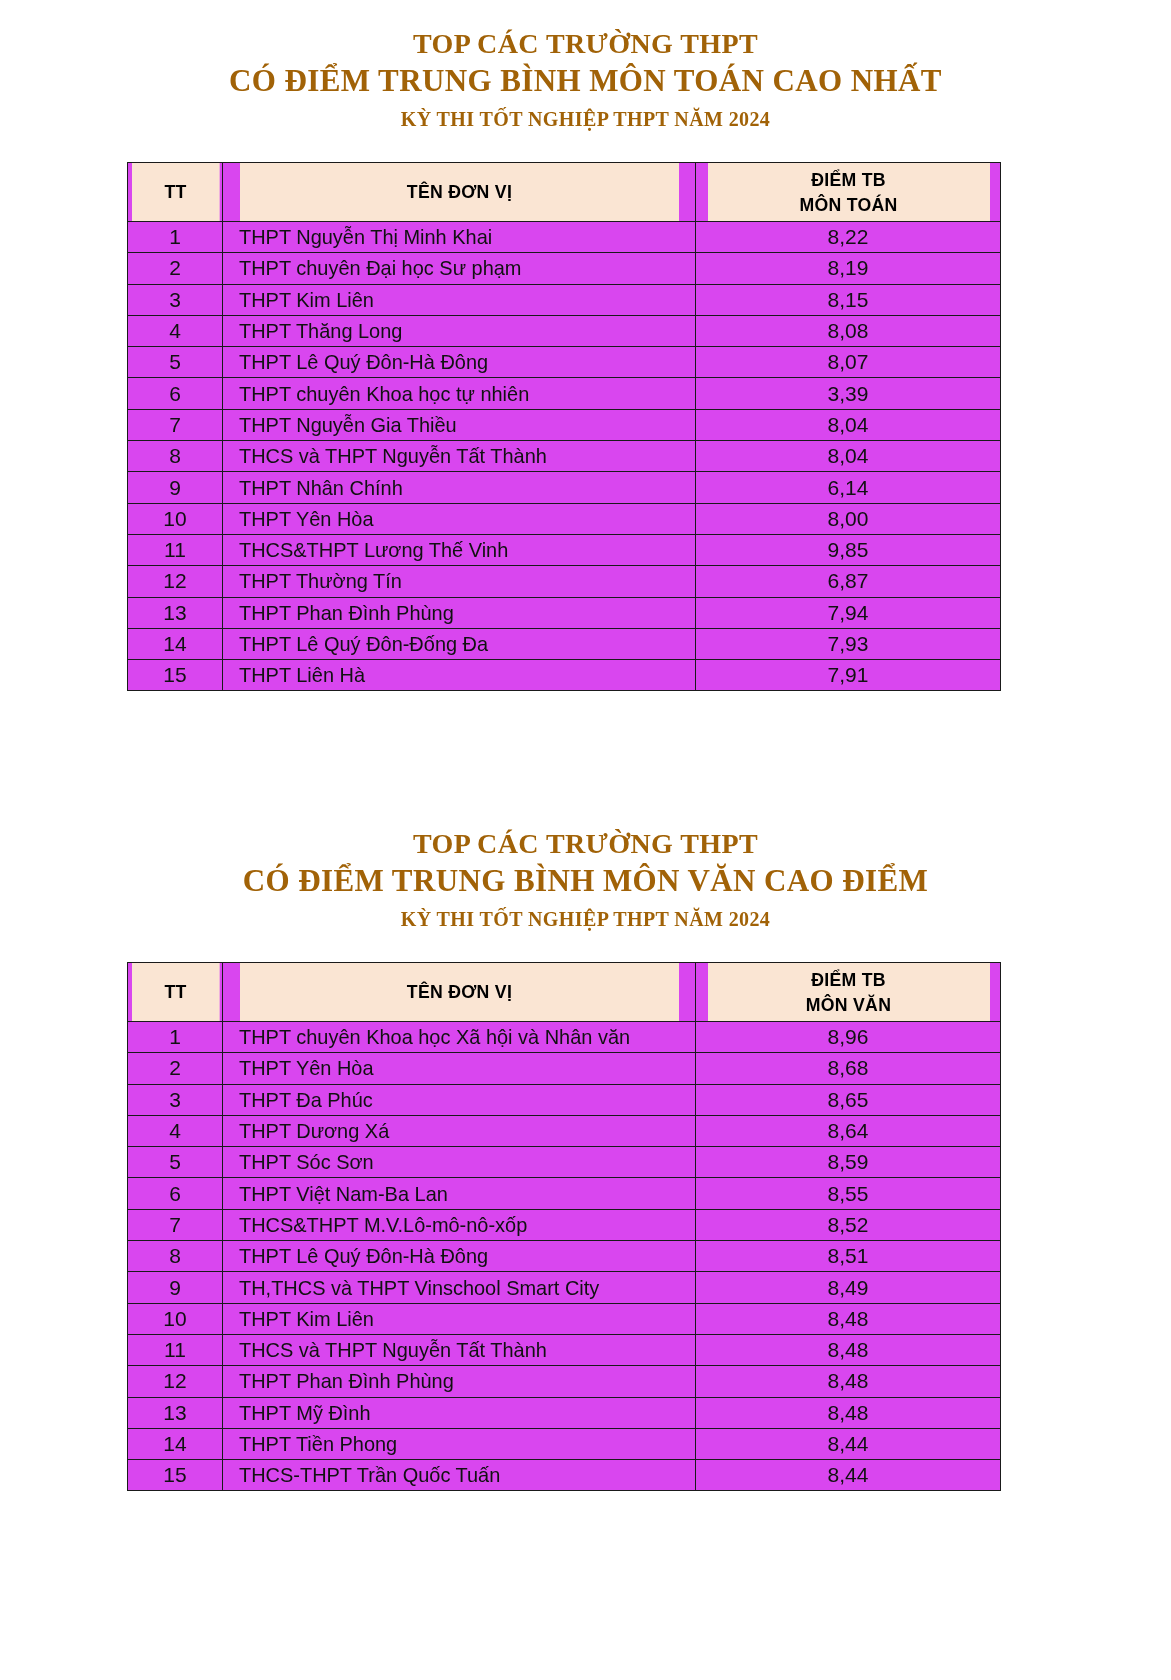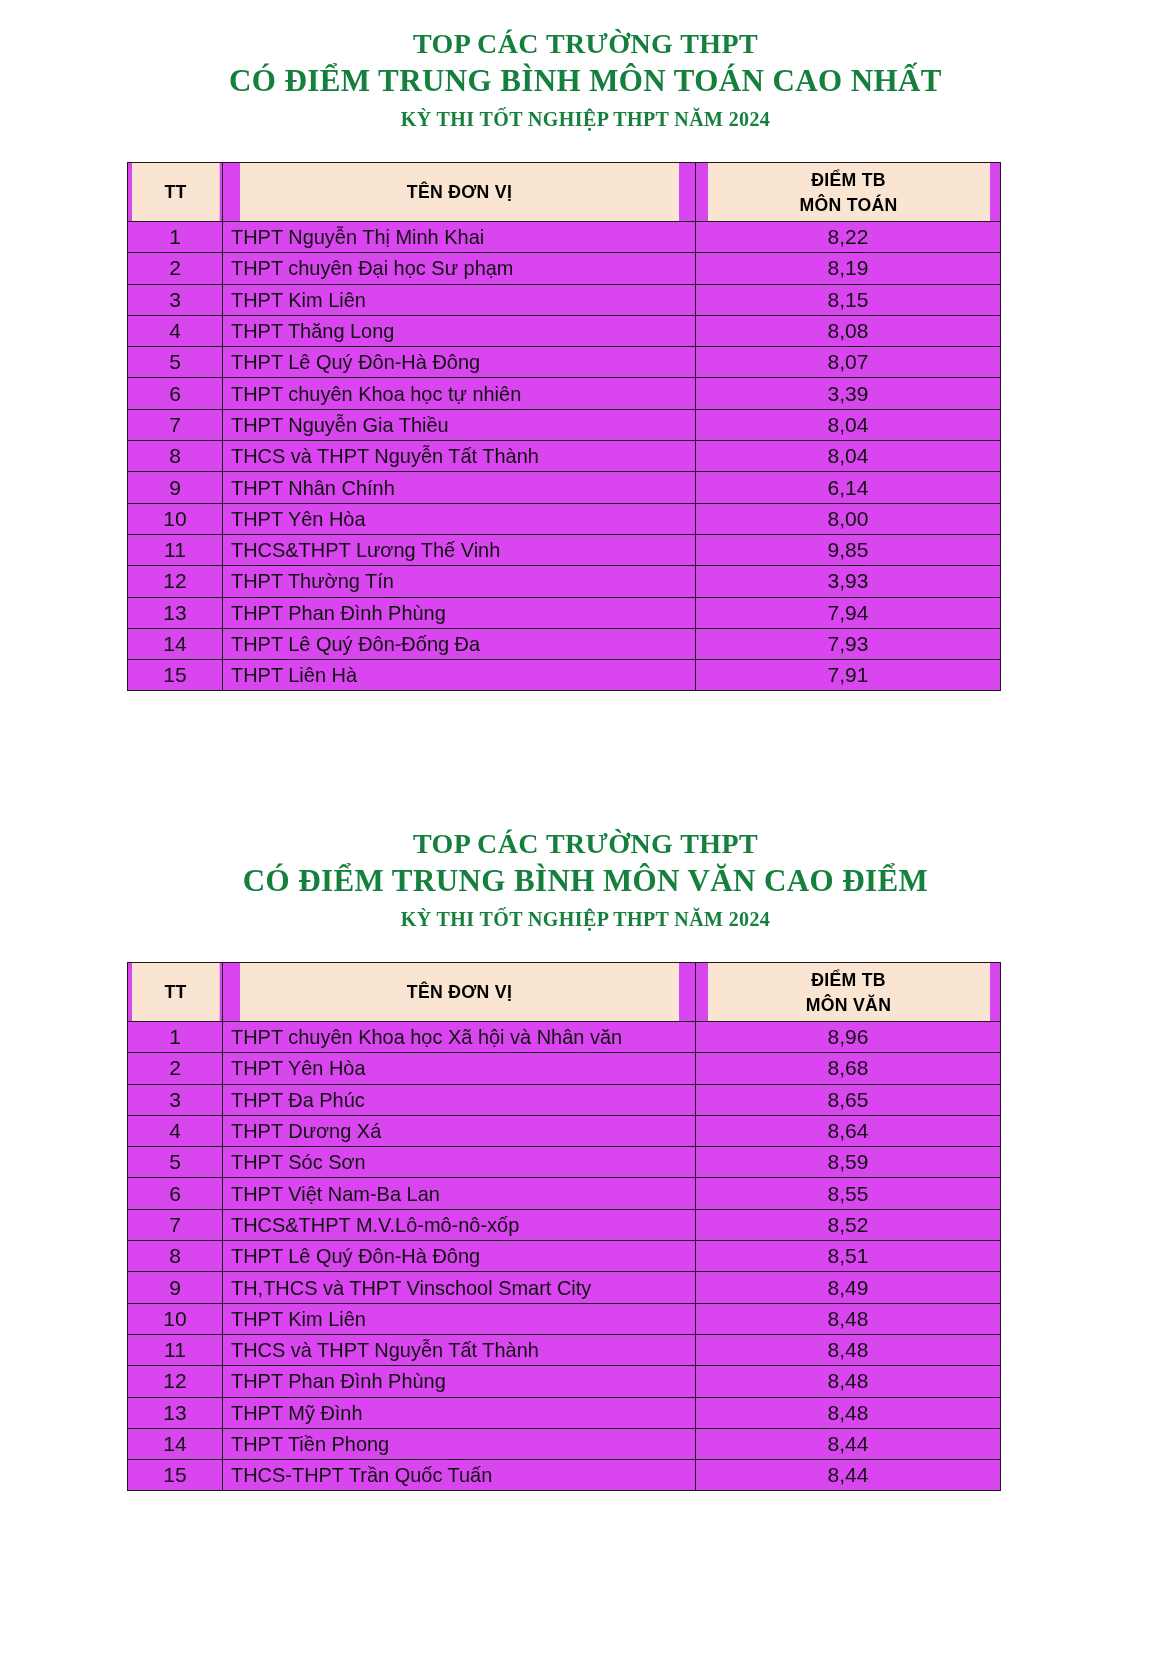"TOP CÁC TRƯỜNG THPT" .title-block { color: #15803d -> #a16207 }
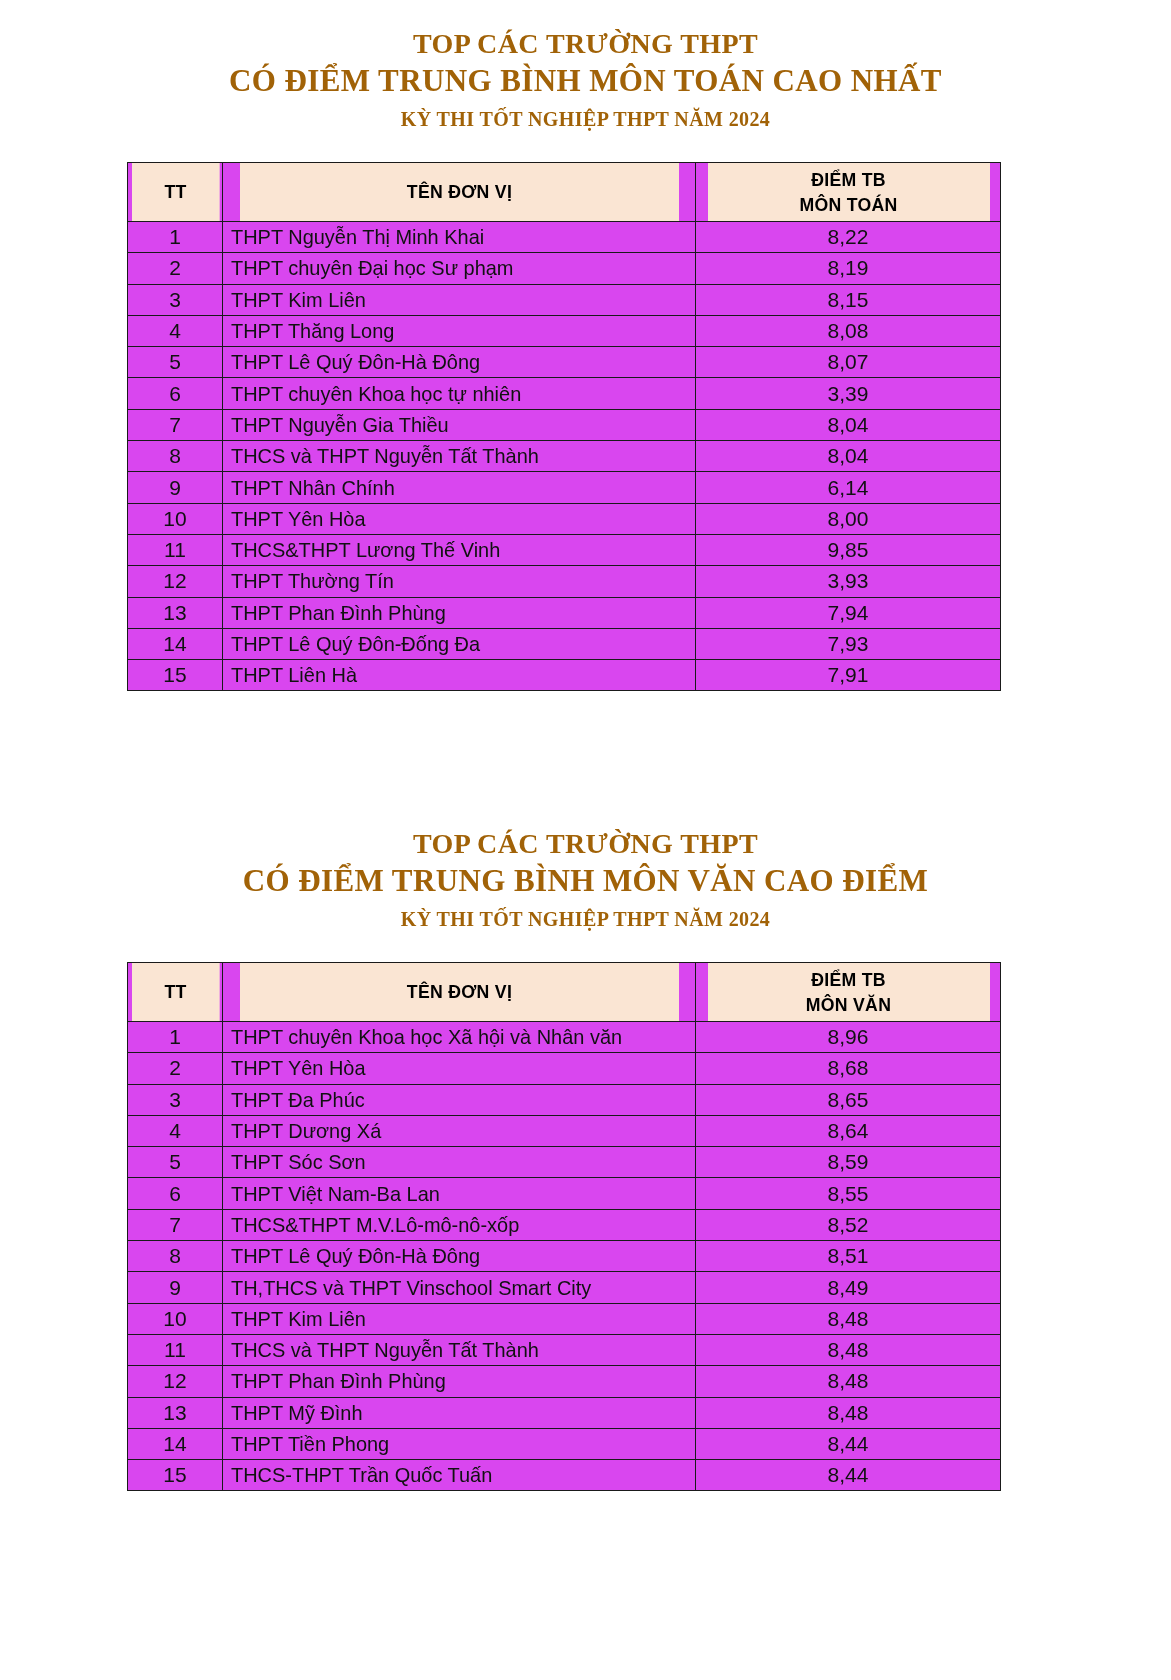"THPT Nguyễn Thị Minh Khai" td.cell-name { padding-left: 8px -> 16px }
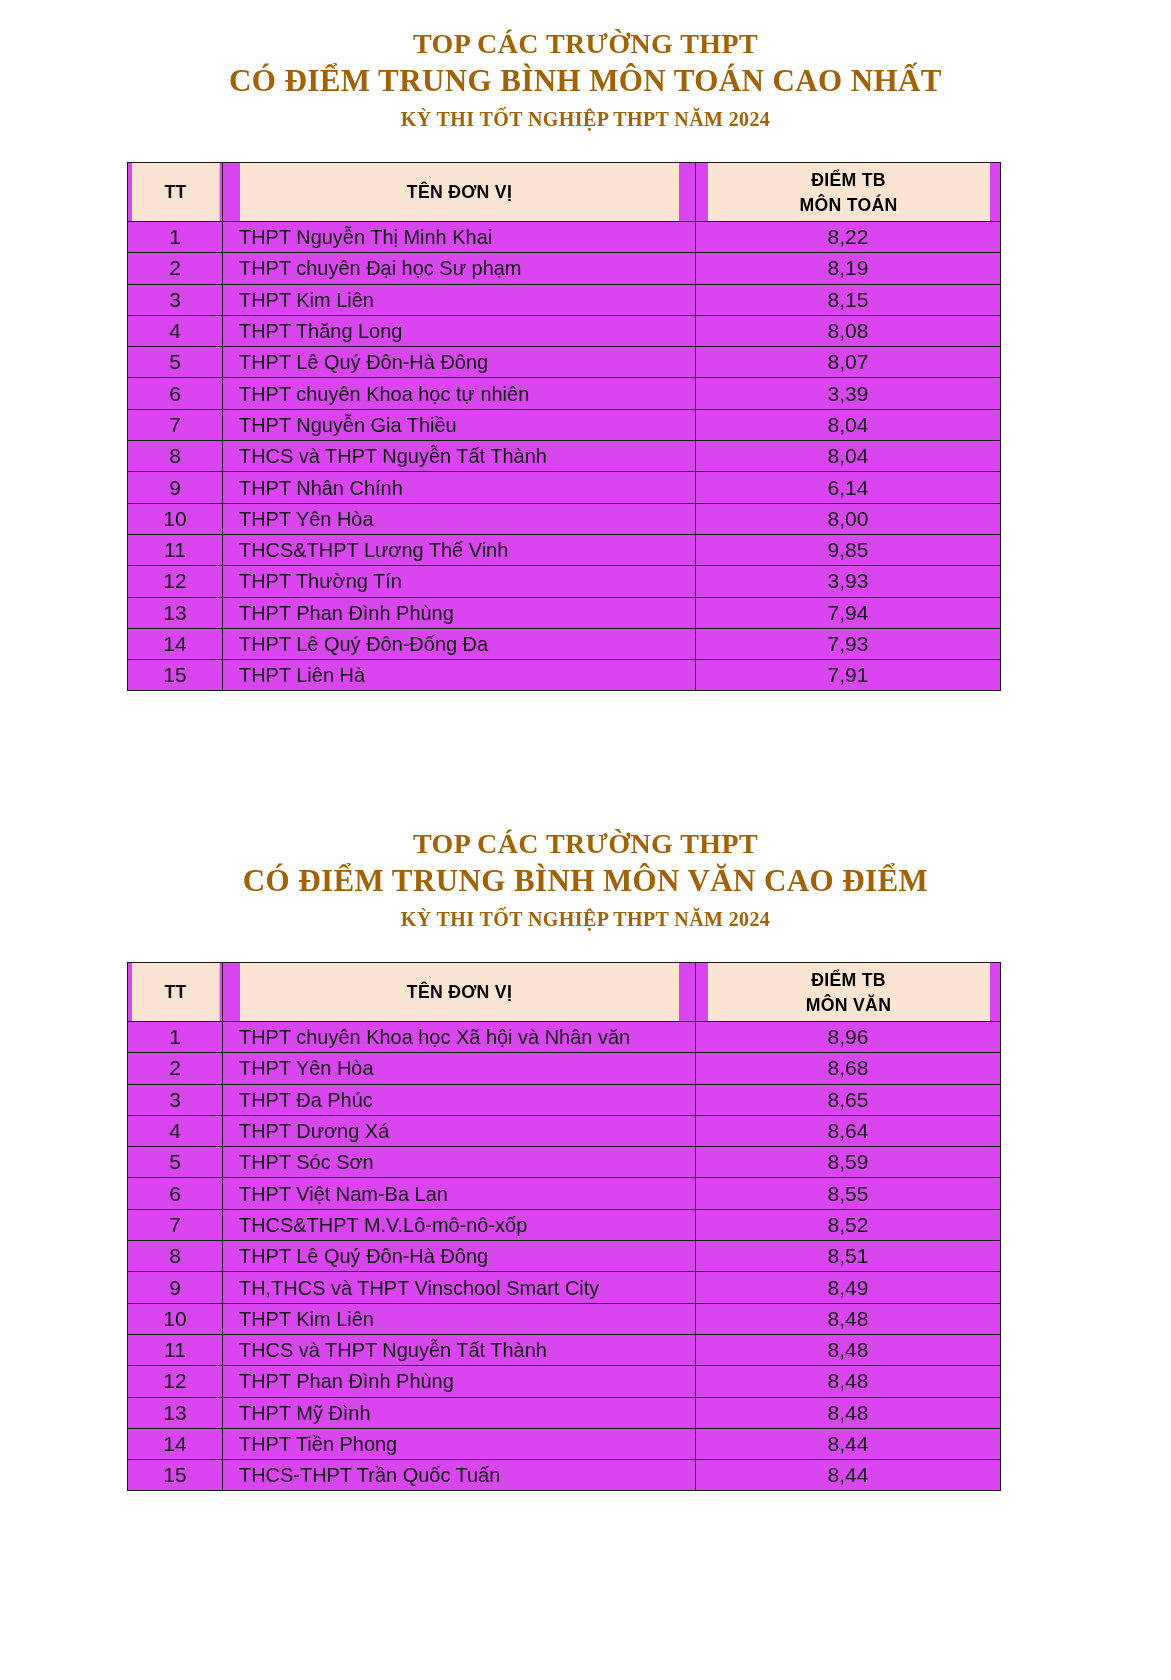"3,93" td.cell-score { text: 3,93 -> 6,87 }
